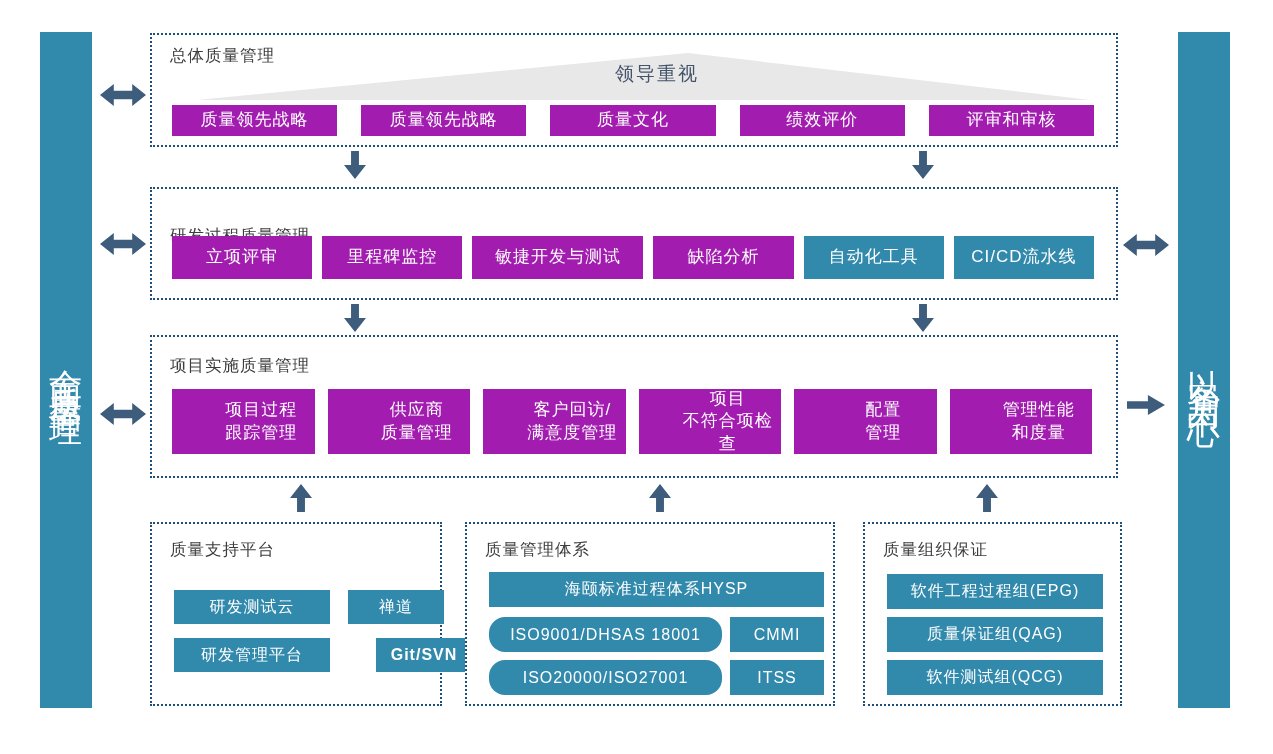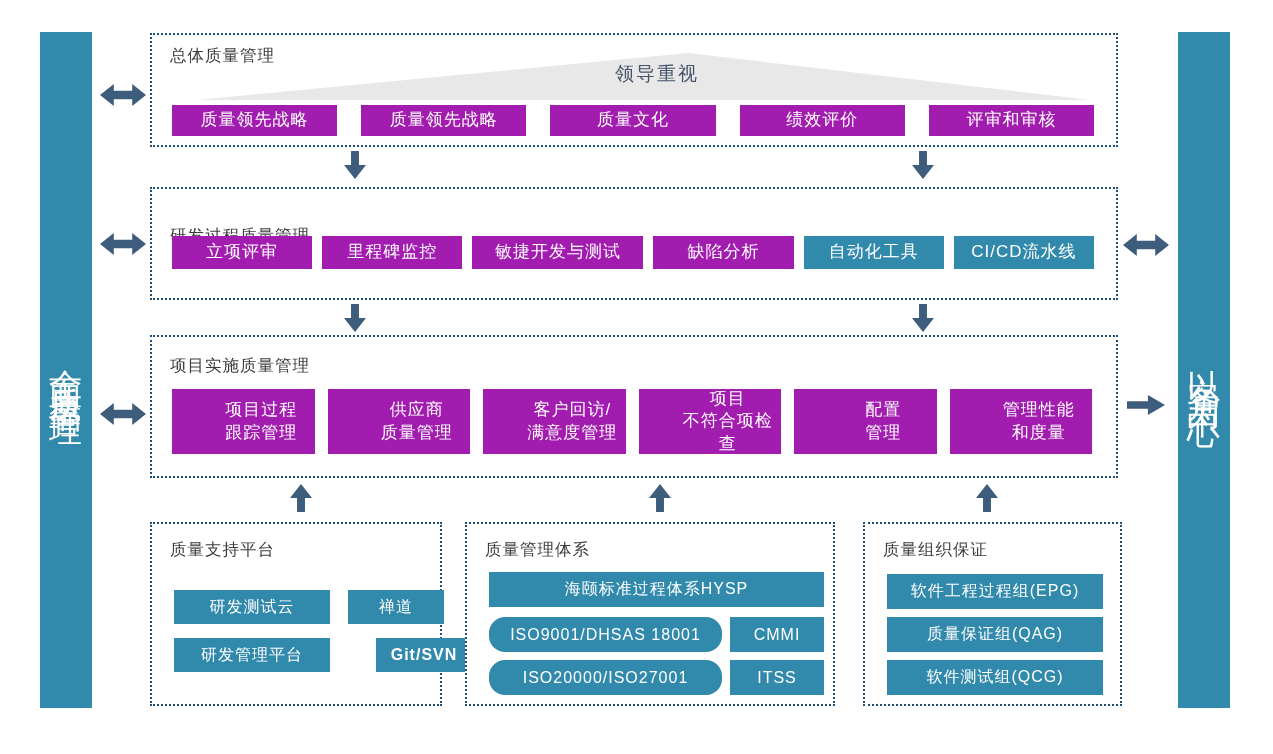"立项评审" #box-rnd .btnrow { height: 33px -> 43px }
